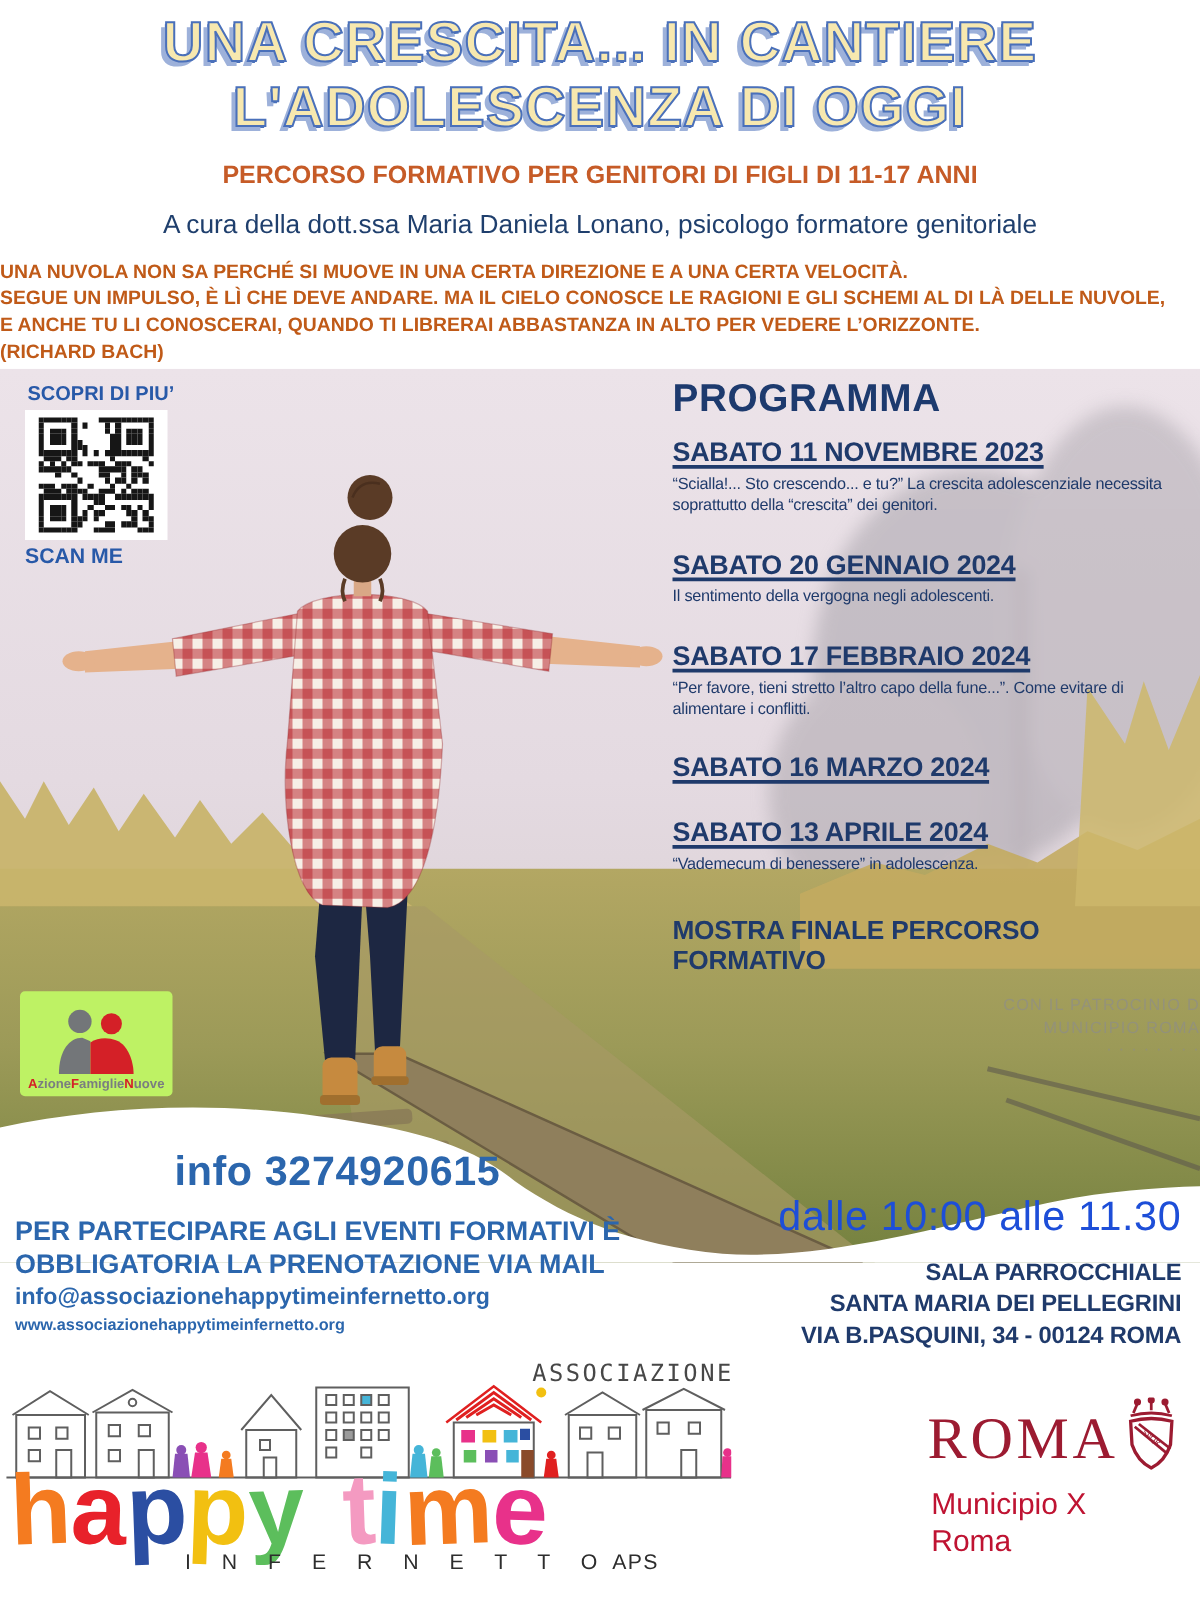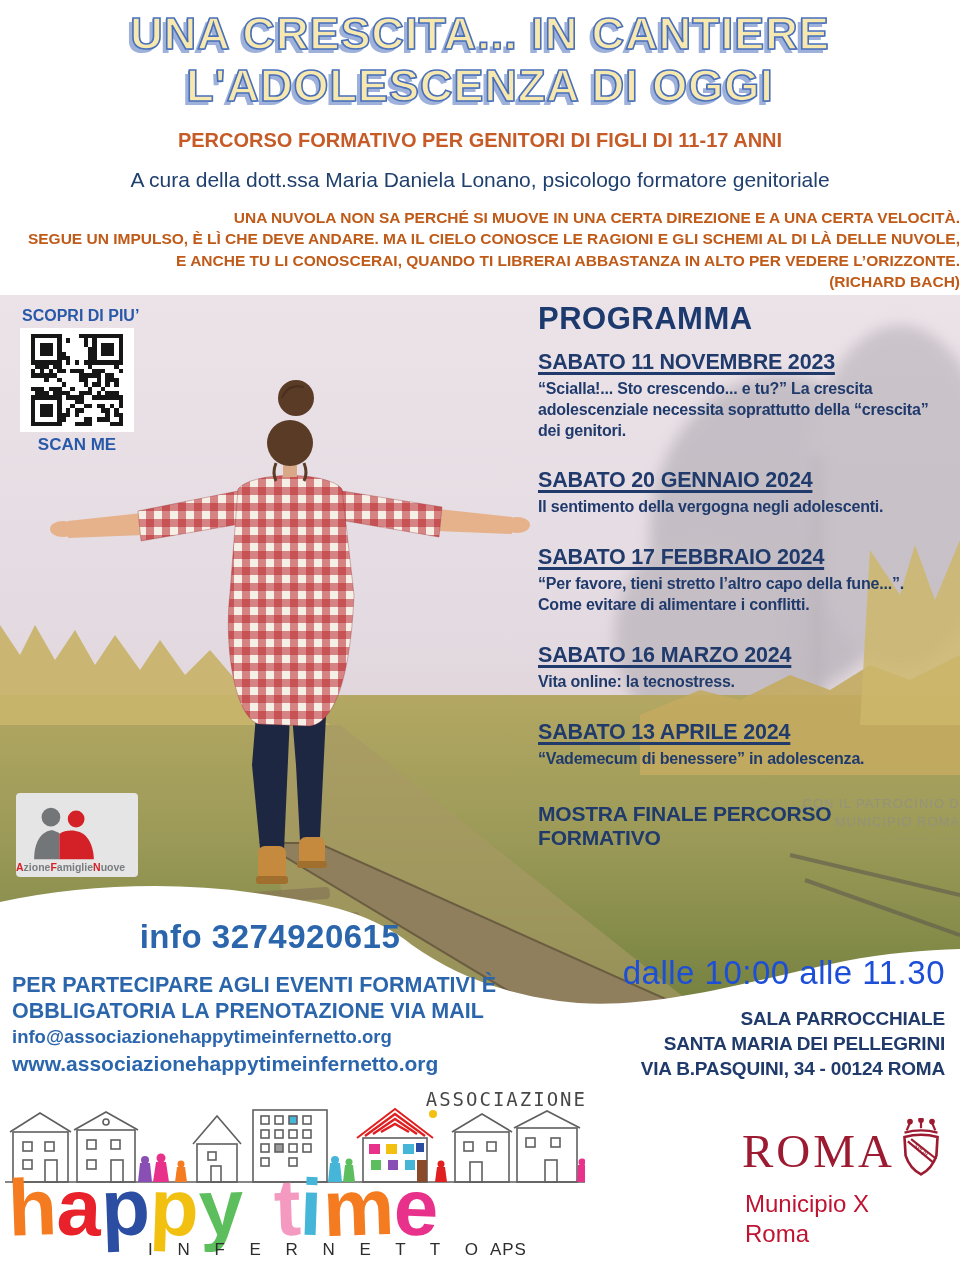"UNA NUVOLA NON SA PERCHÉ" .quote { text-align: right -> left }
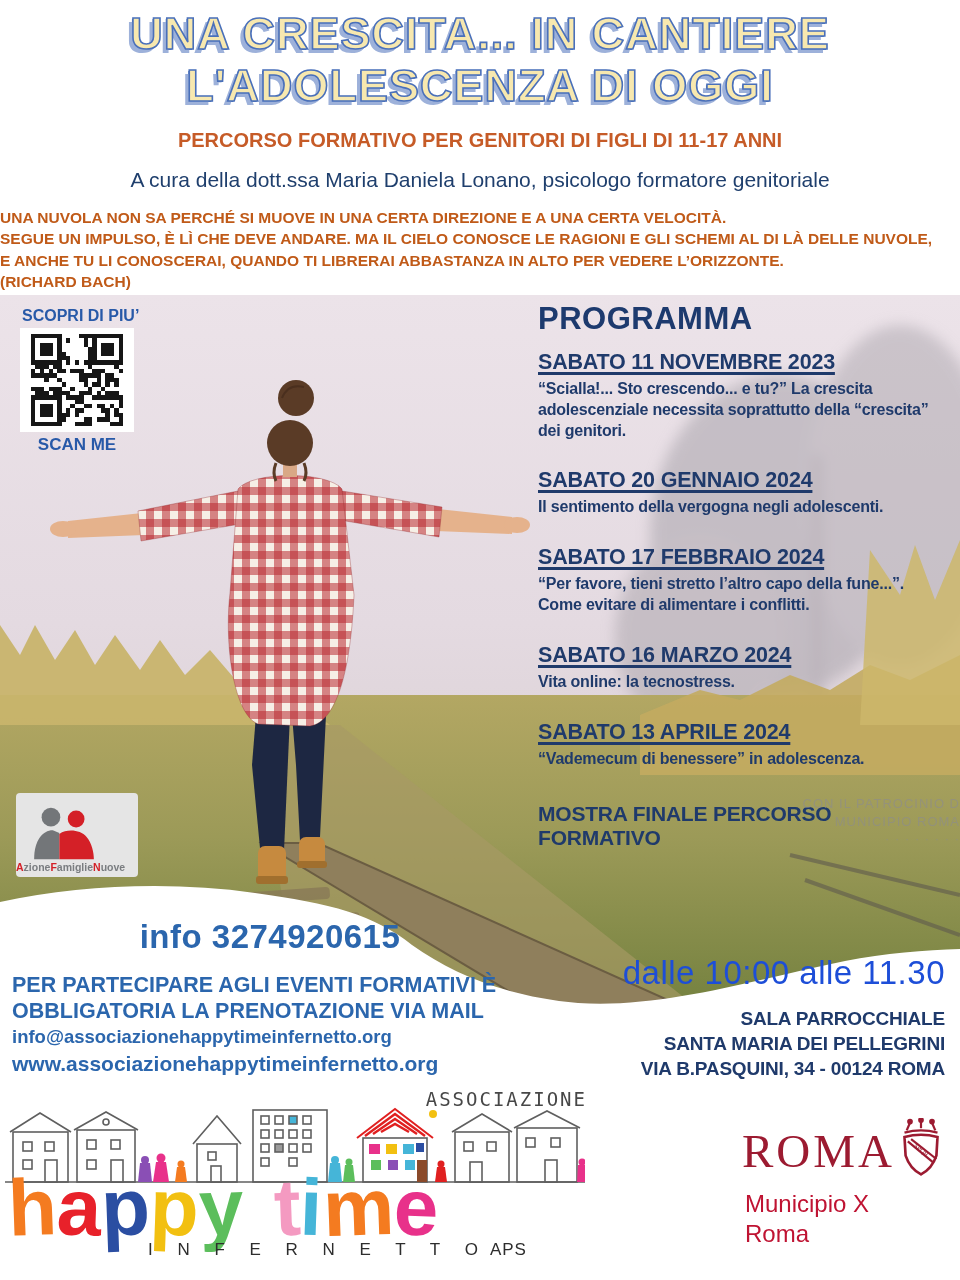"“Scialla!... Sto crescendo... e tu?”" .session-desc { font-size: 16px -> 13px; font-weight: bold -> normal }
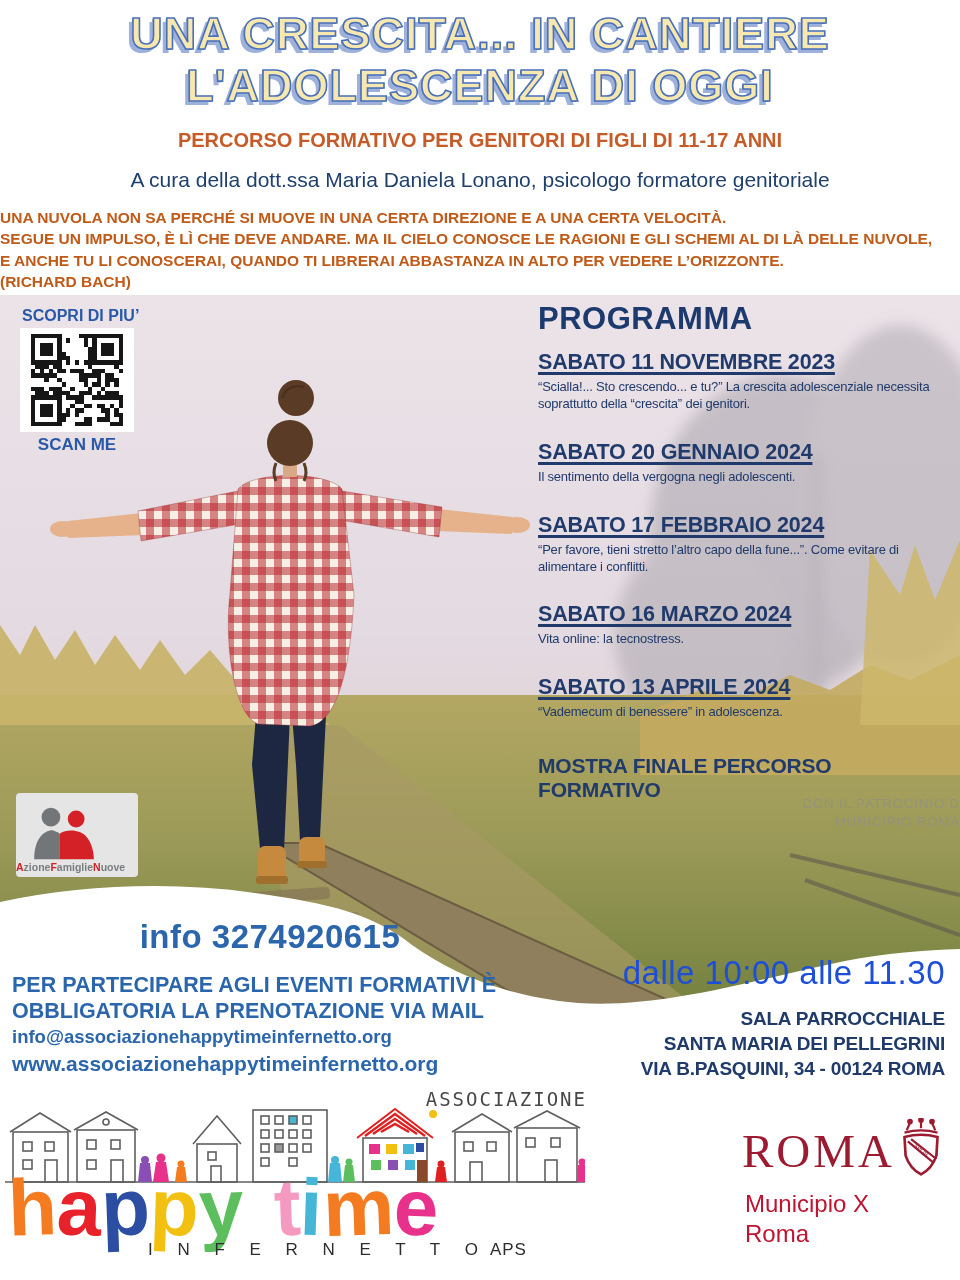"SCAN ME" .scan-label { text-align: center -> left }
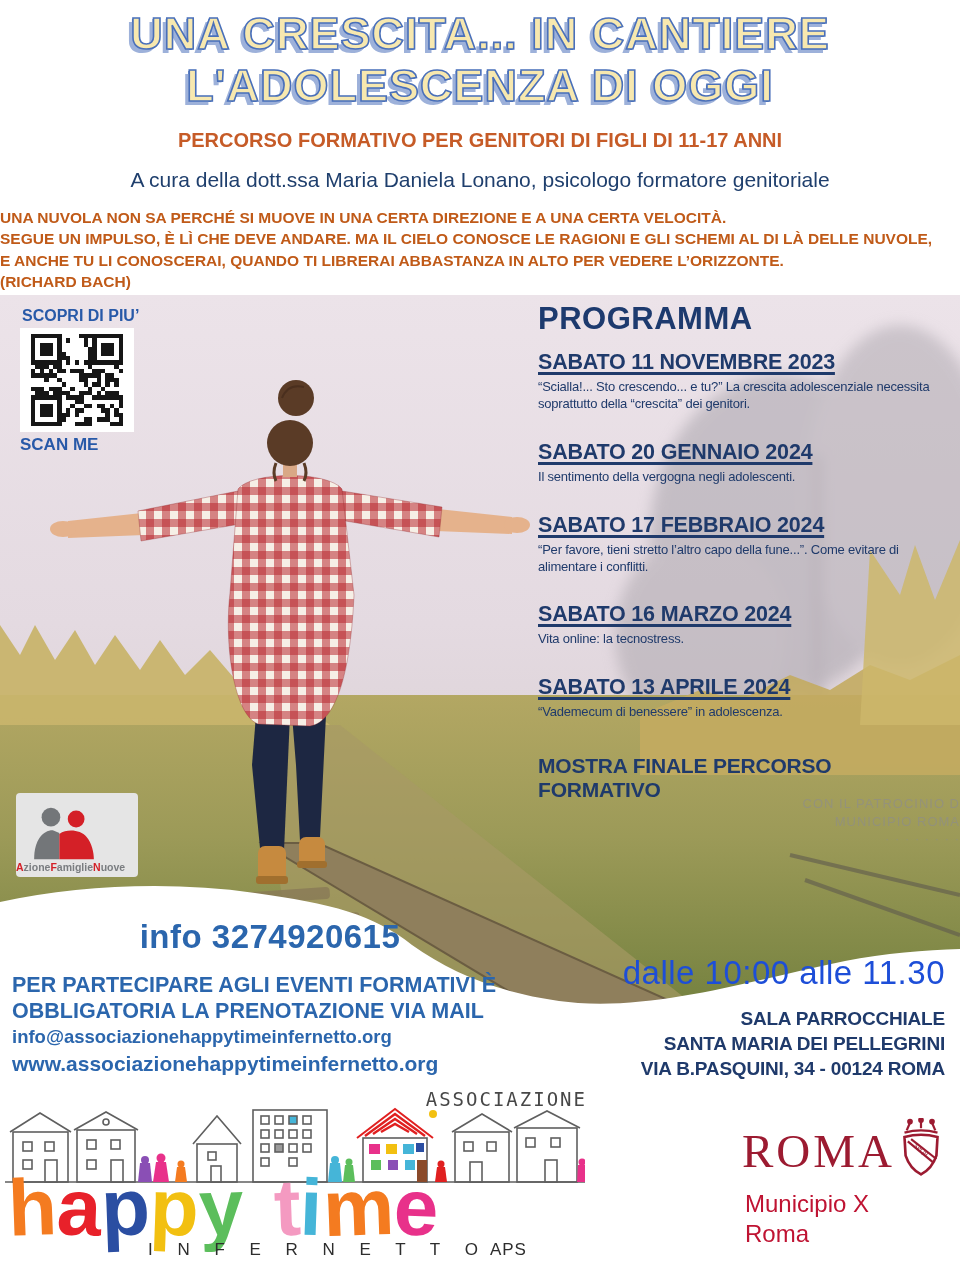"Vita online: la tecnostress." div.session-desc { html: <div>Vita online: la tecnostress.</div> -> none }
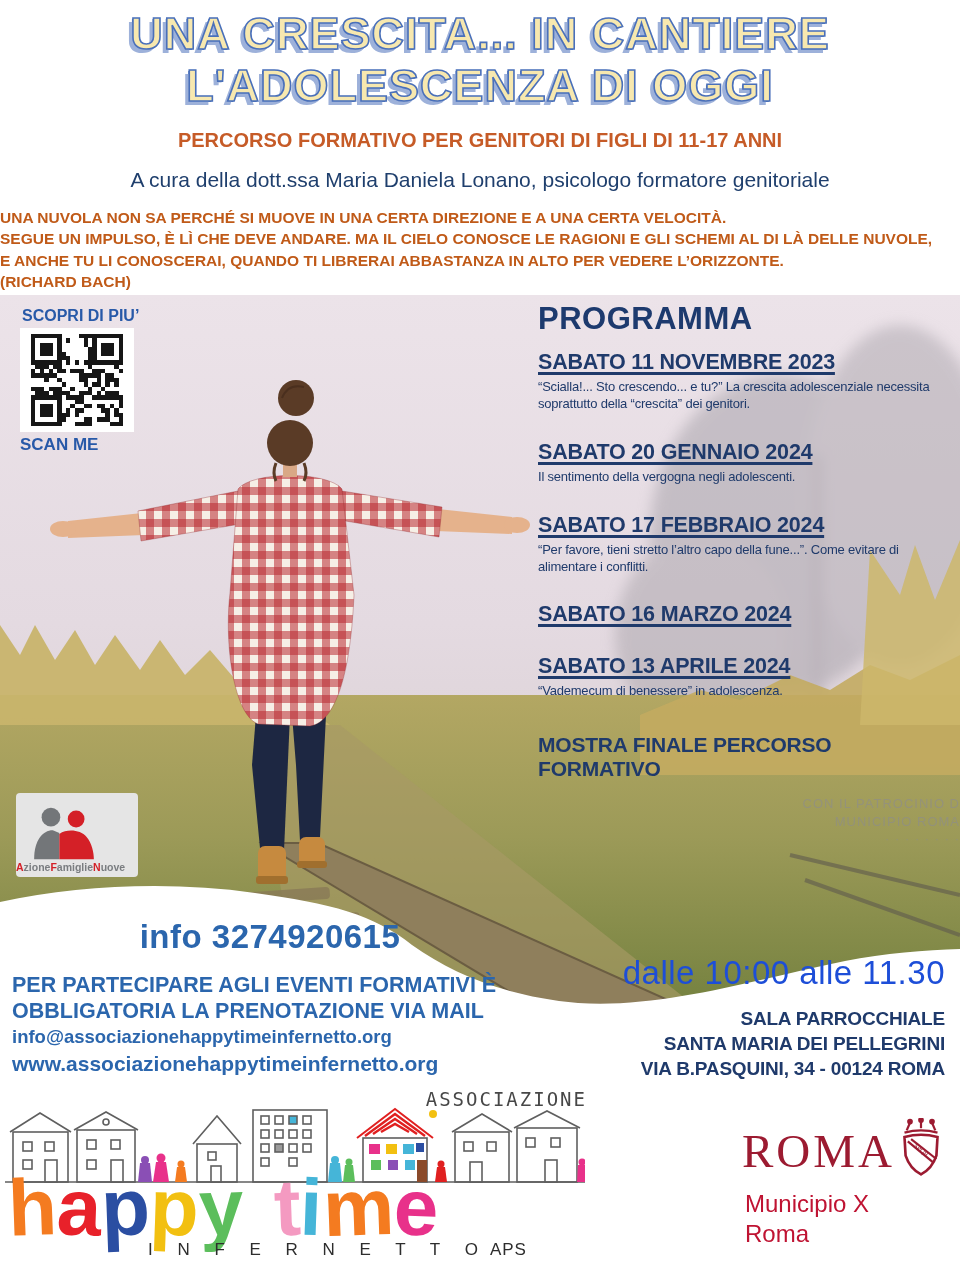"AzioneFamiglieNuove" .afn-box { align-items: none -> center; background: #e5e5e5 -> #bef264 }
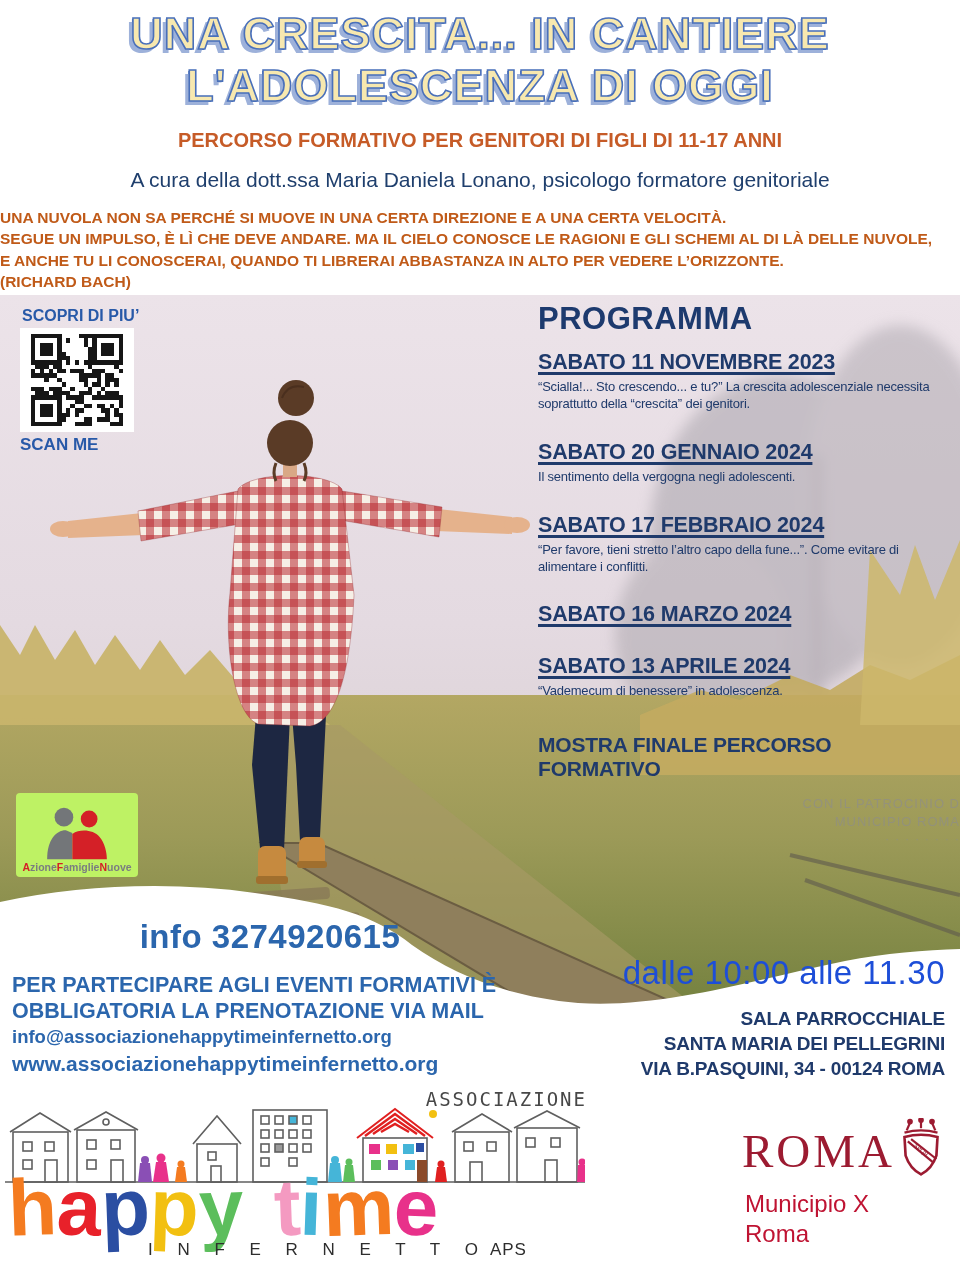"www.associazionehappytimeinfernetto.org" .website { font-size: 21px -> 13px }
